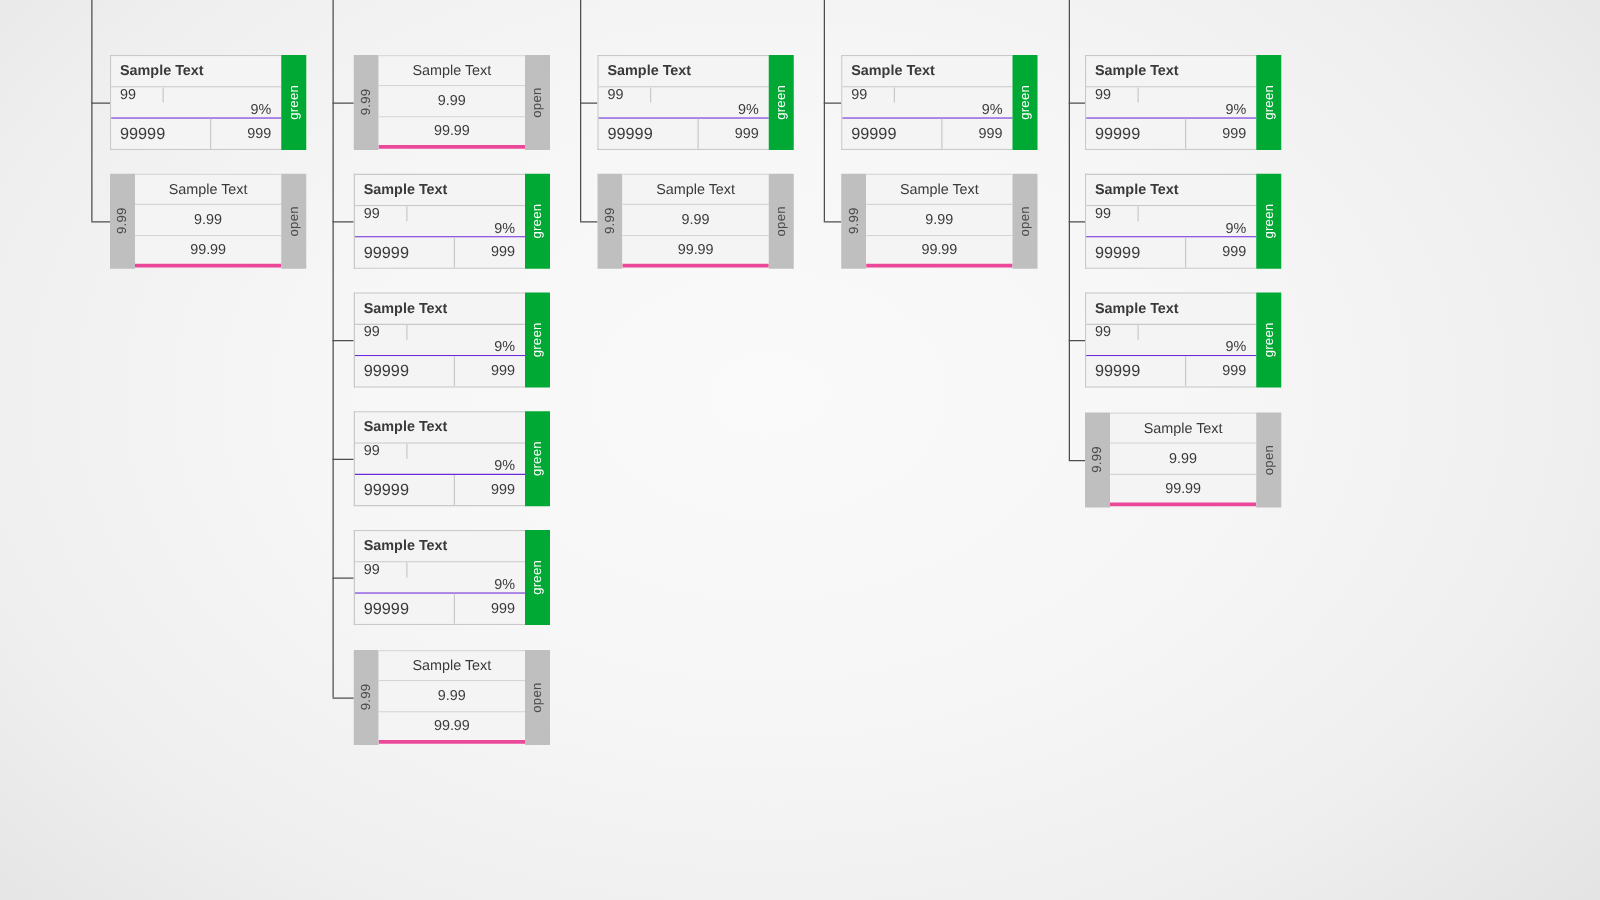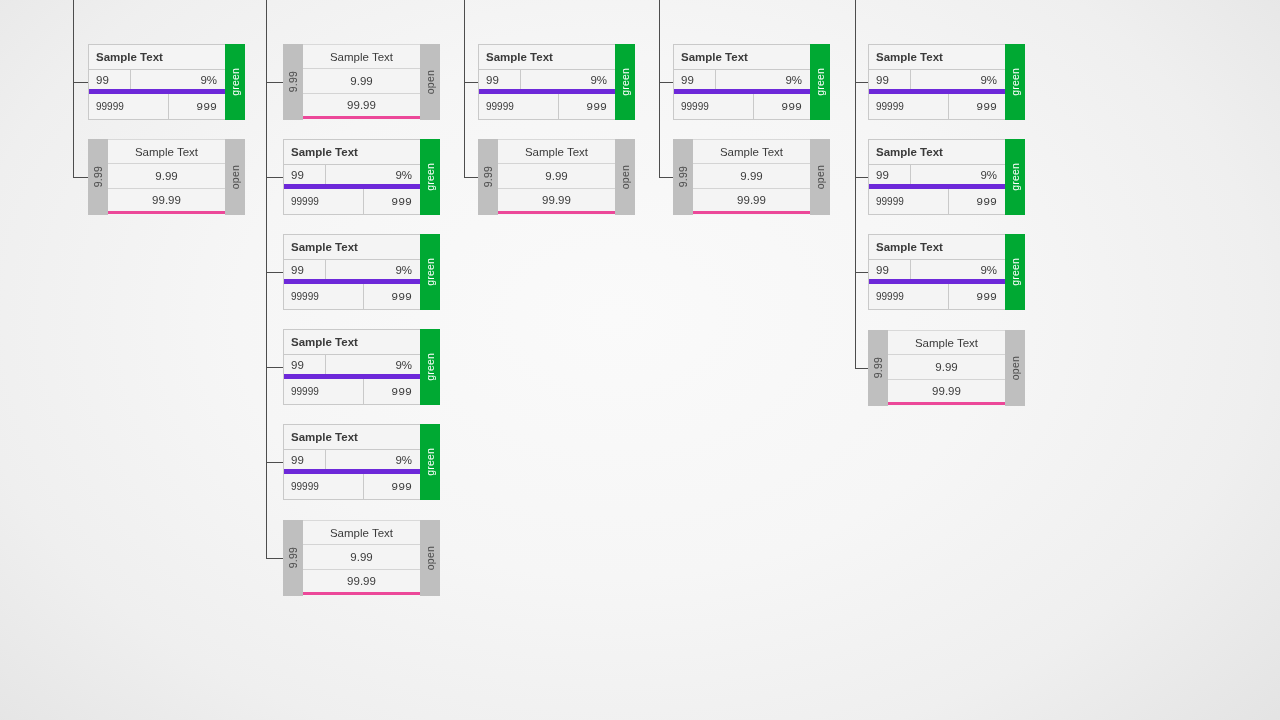"99" .node.green .r-mid { border-bottom: 5px solid #6d28d9 -> 1px solid #6d28d9; flex-direction: none -> column }
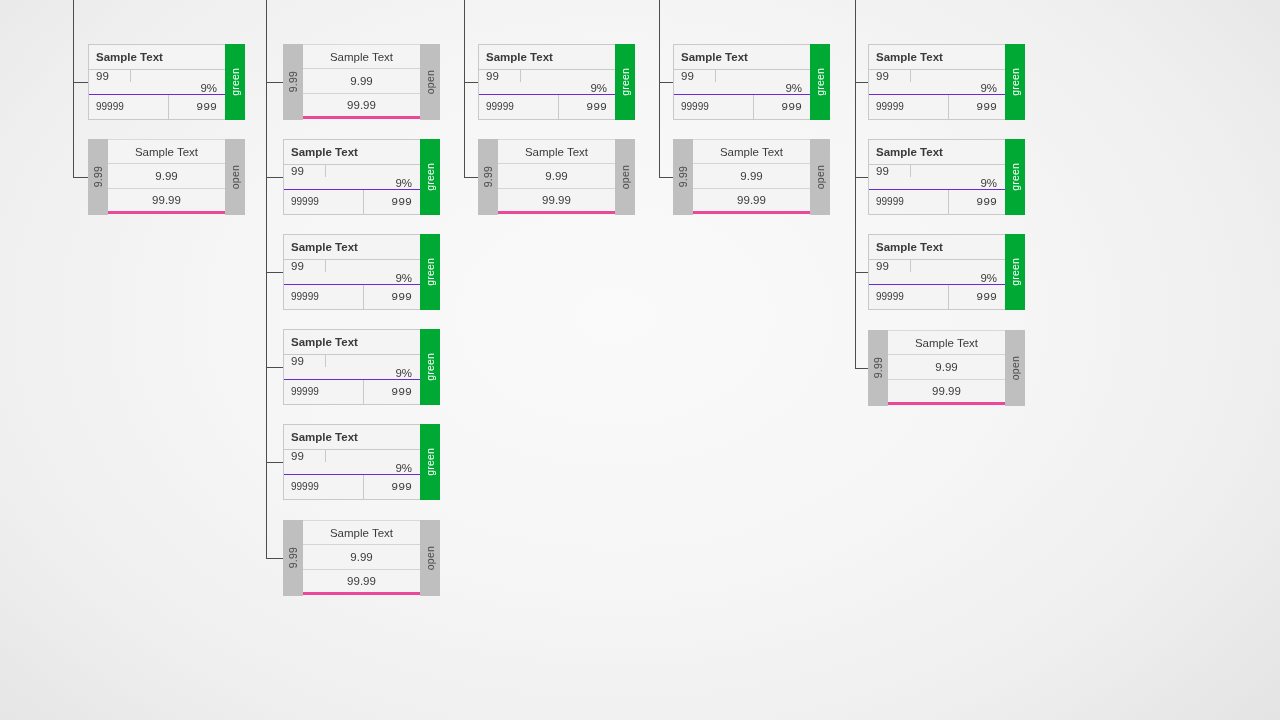"99999" .node.green .r-bot .c-left { font-size: 10px -> 13px }
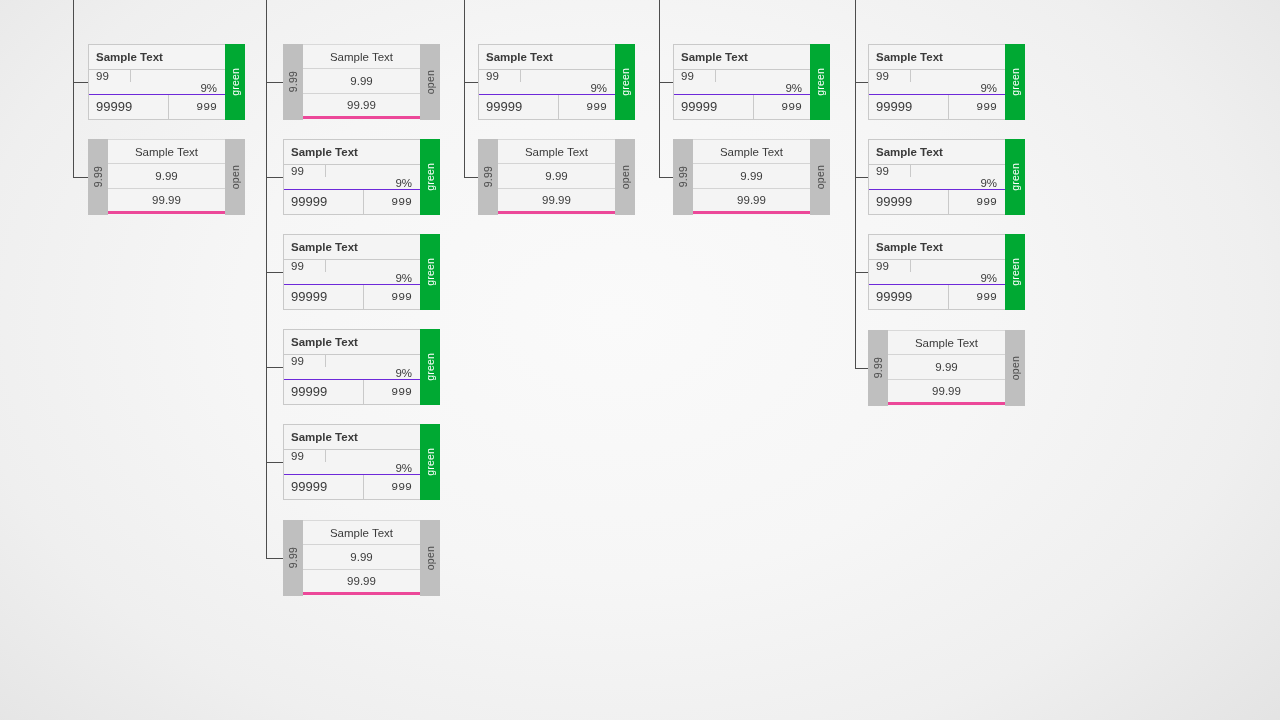"999" .node.green .r-bot .c-right { font-family: Liberation Mono, monospace -> none }
